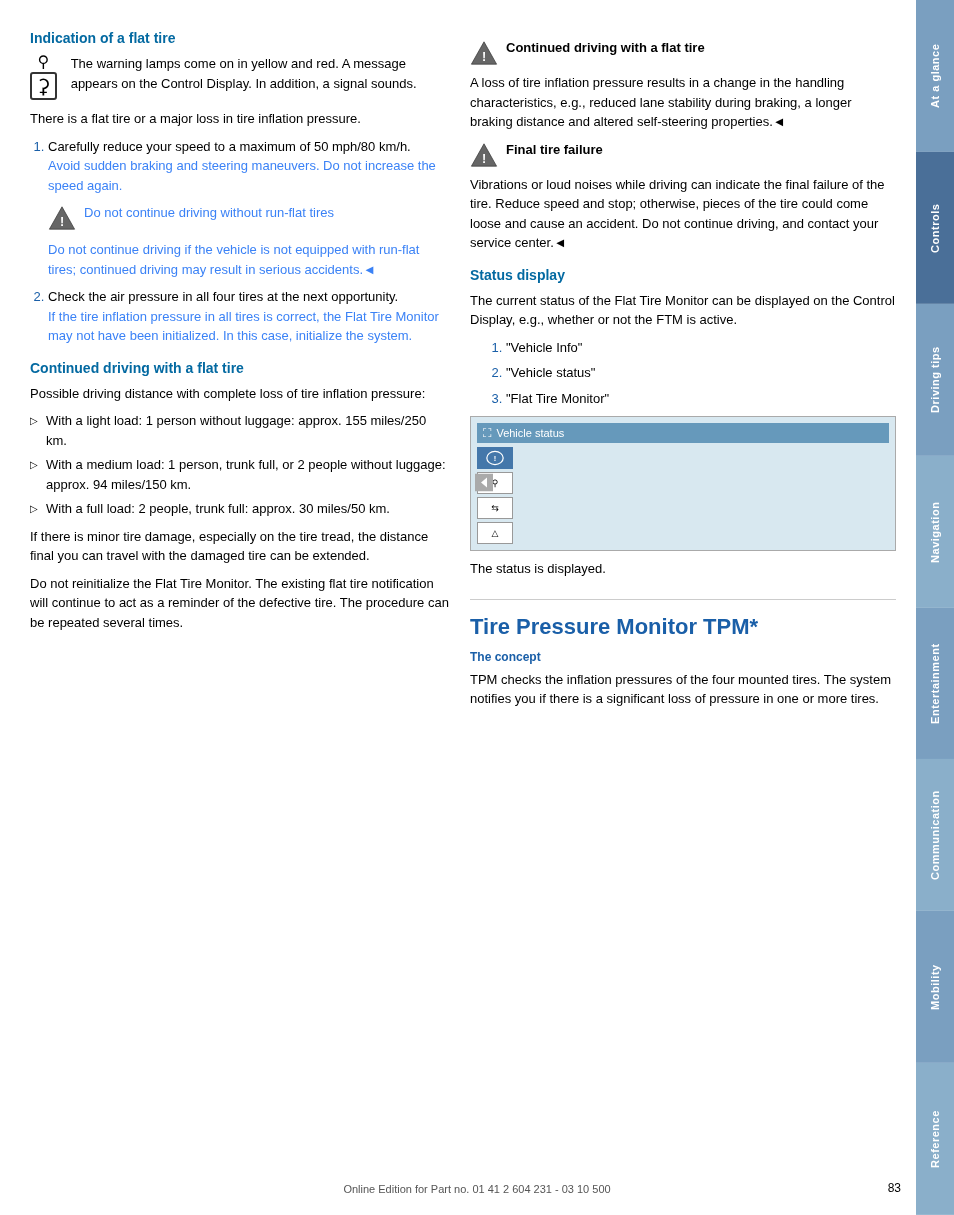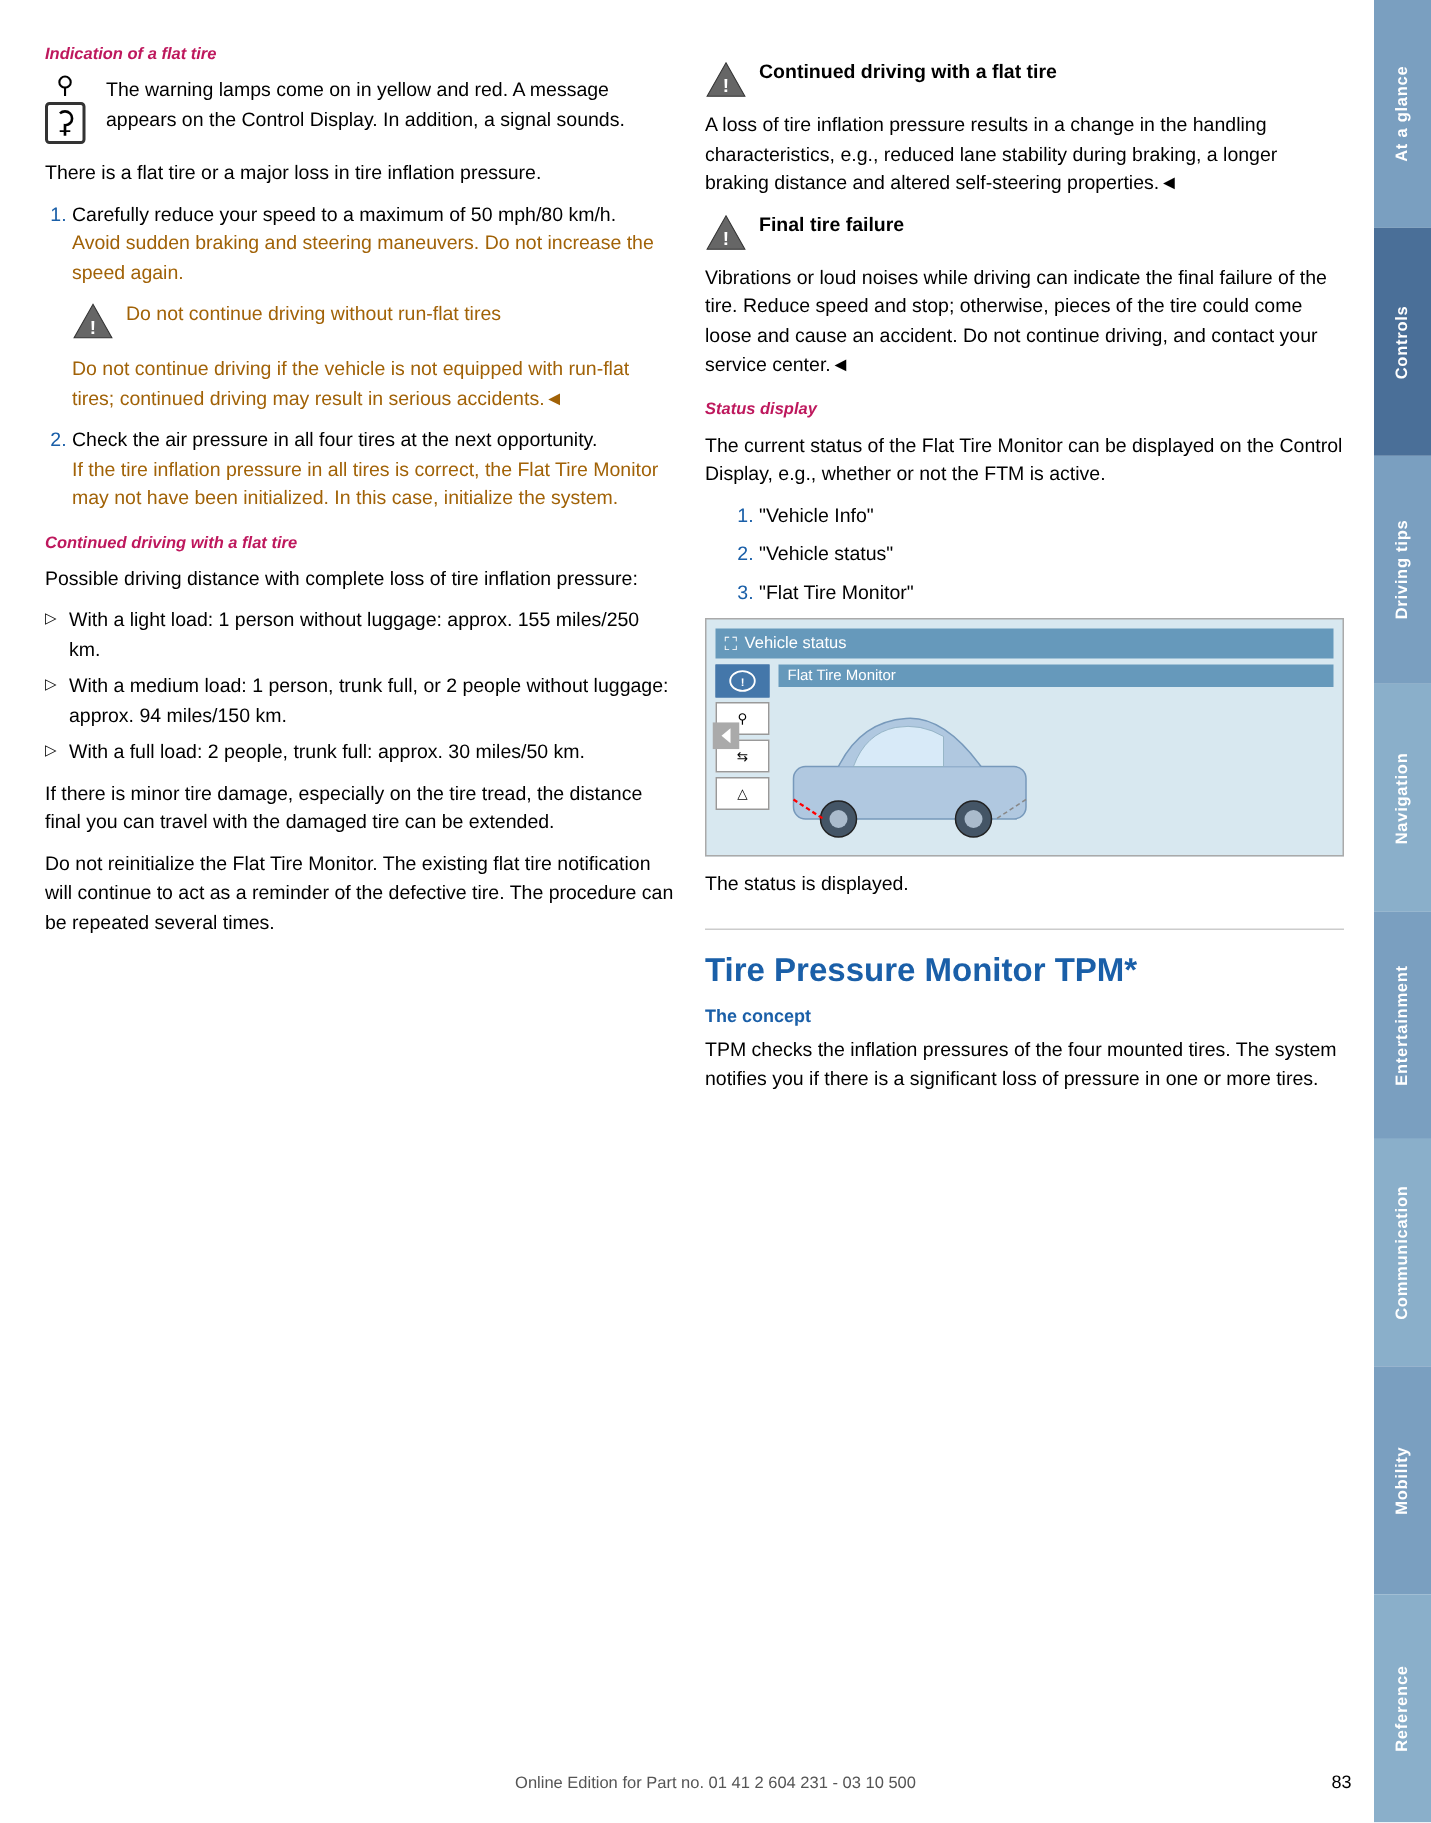"Indication of a flat tire" h2.section-title { color: #be185d -> #0369a1; font-size: 11px -> 14px; font-style: italic -> none }
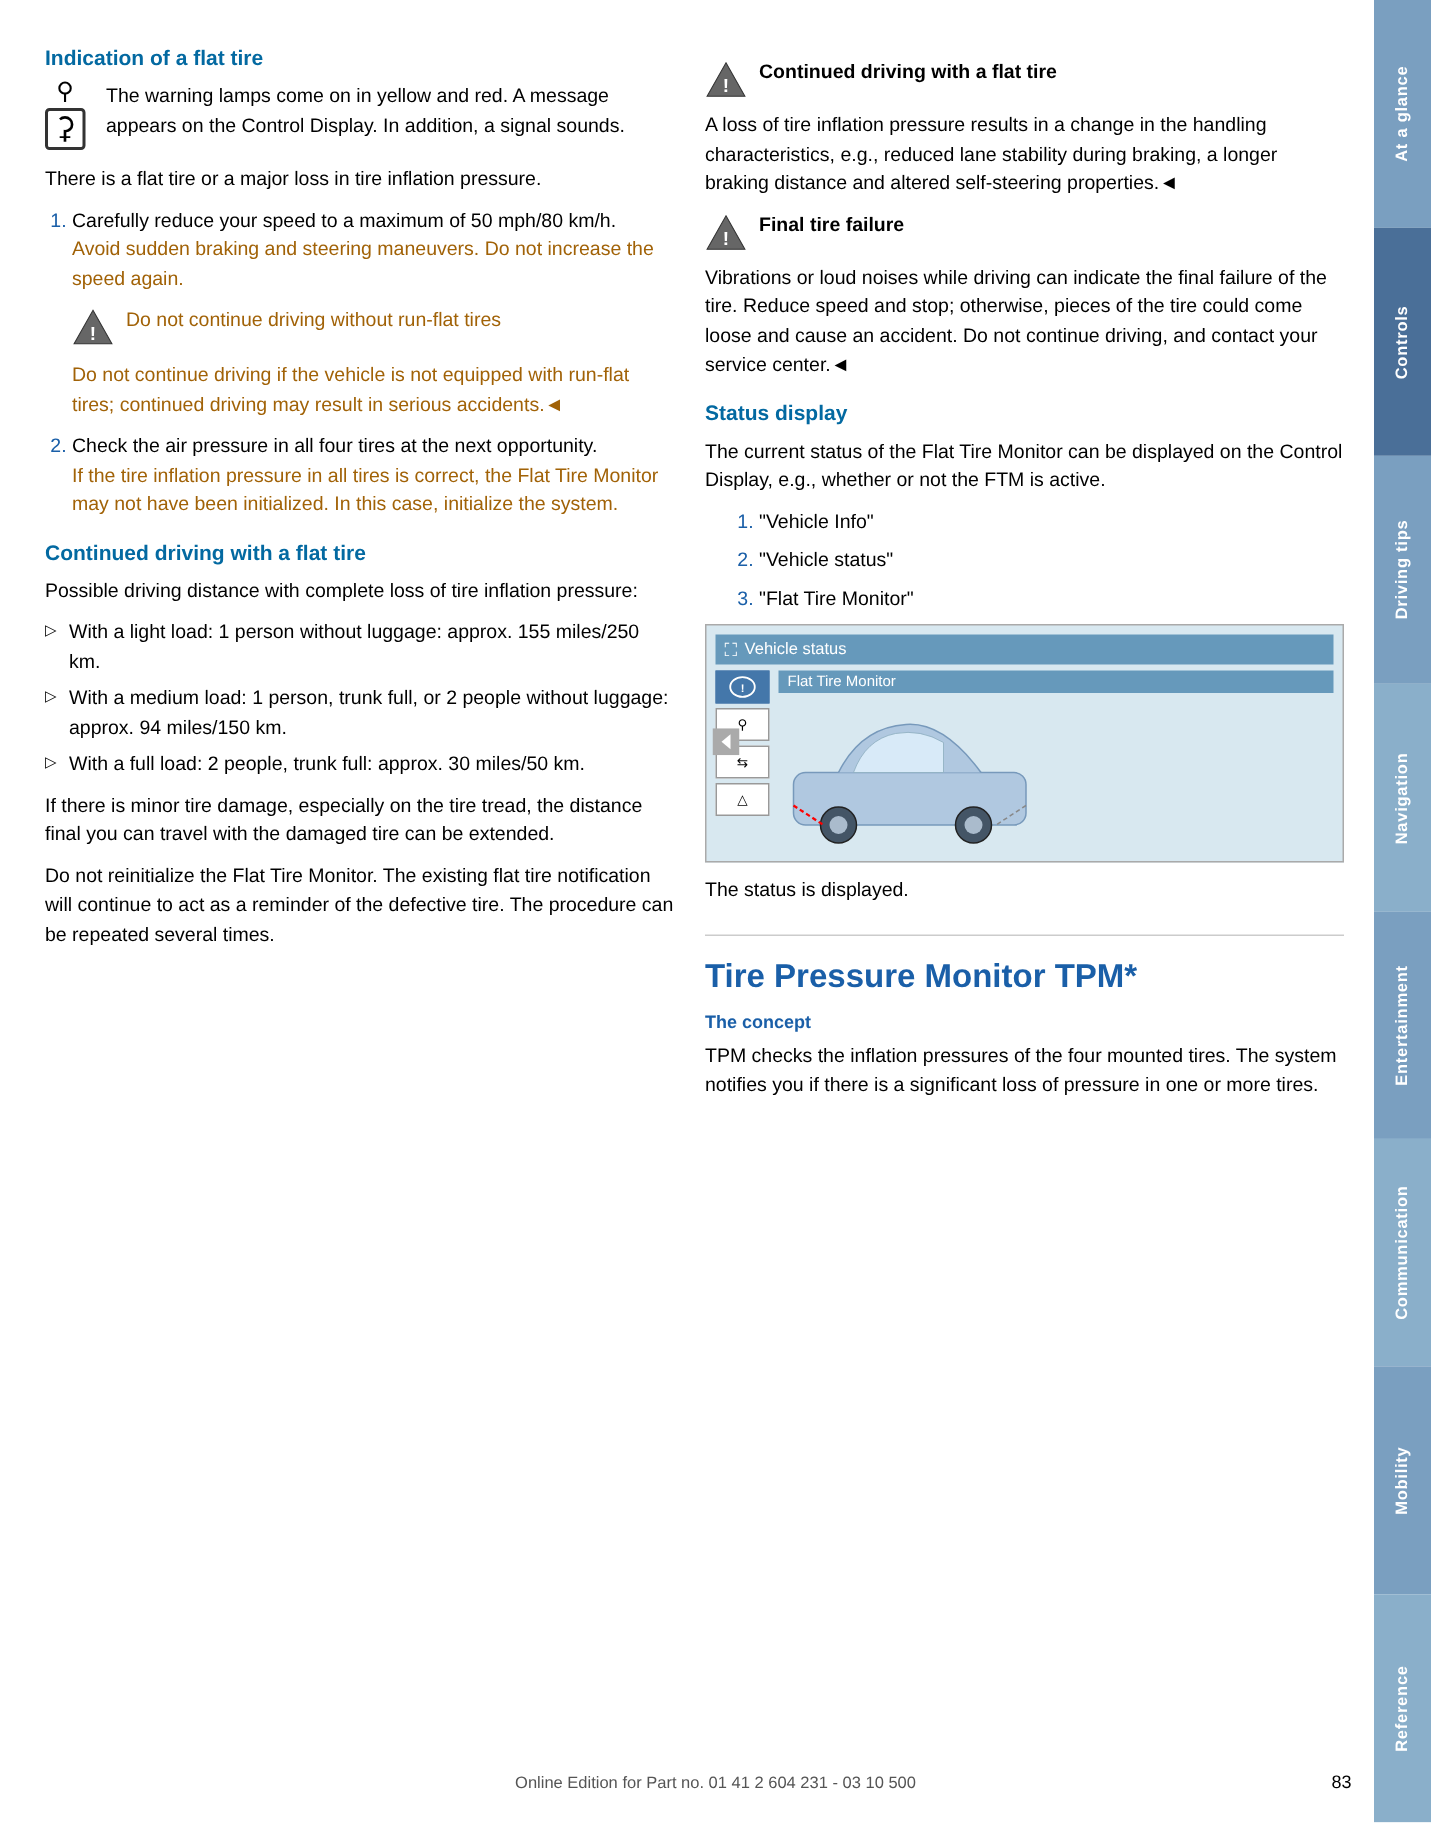"Avoid sudden braking and steering" .ol-subtext { color: #a16207 -> #3b82f6 }
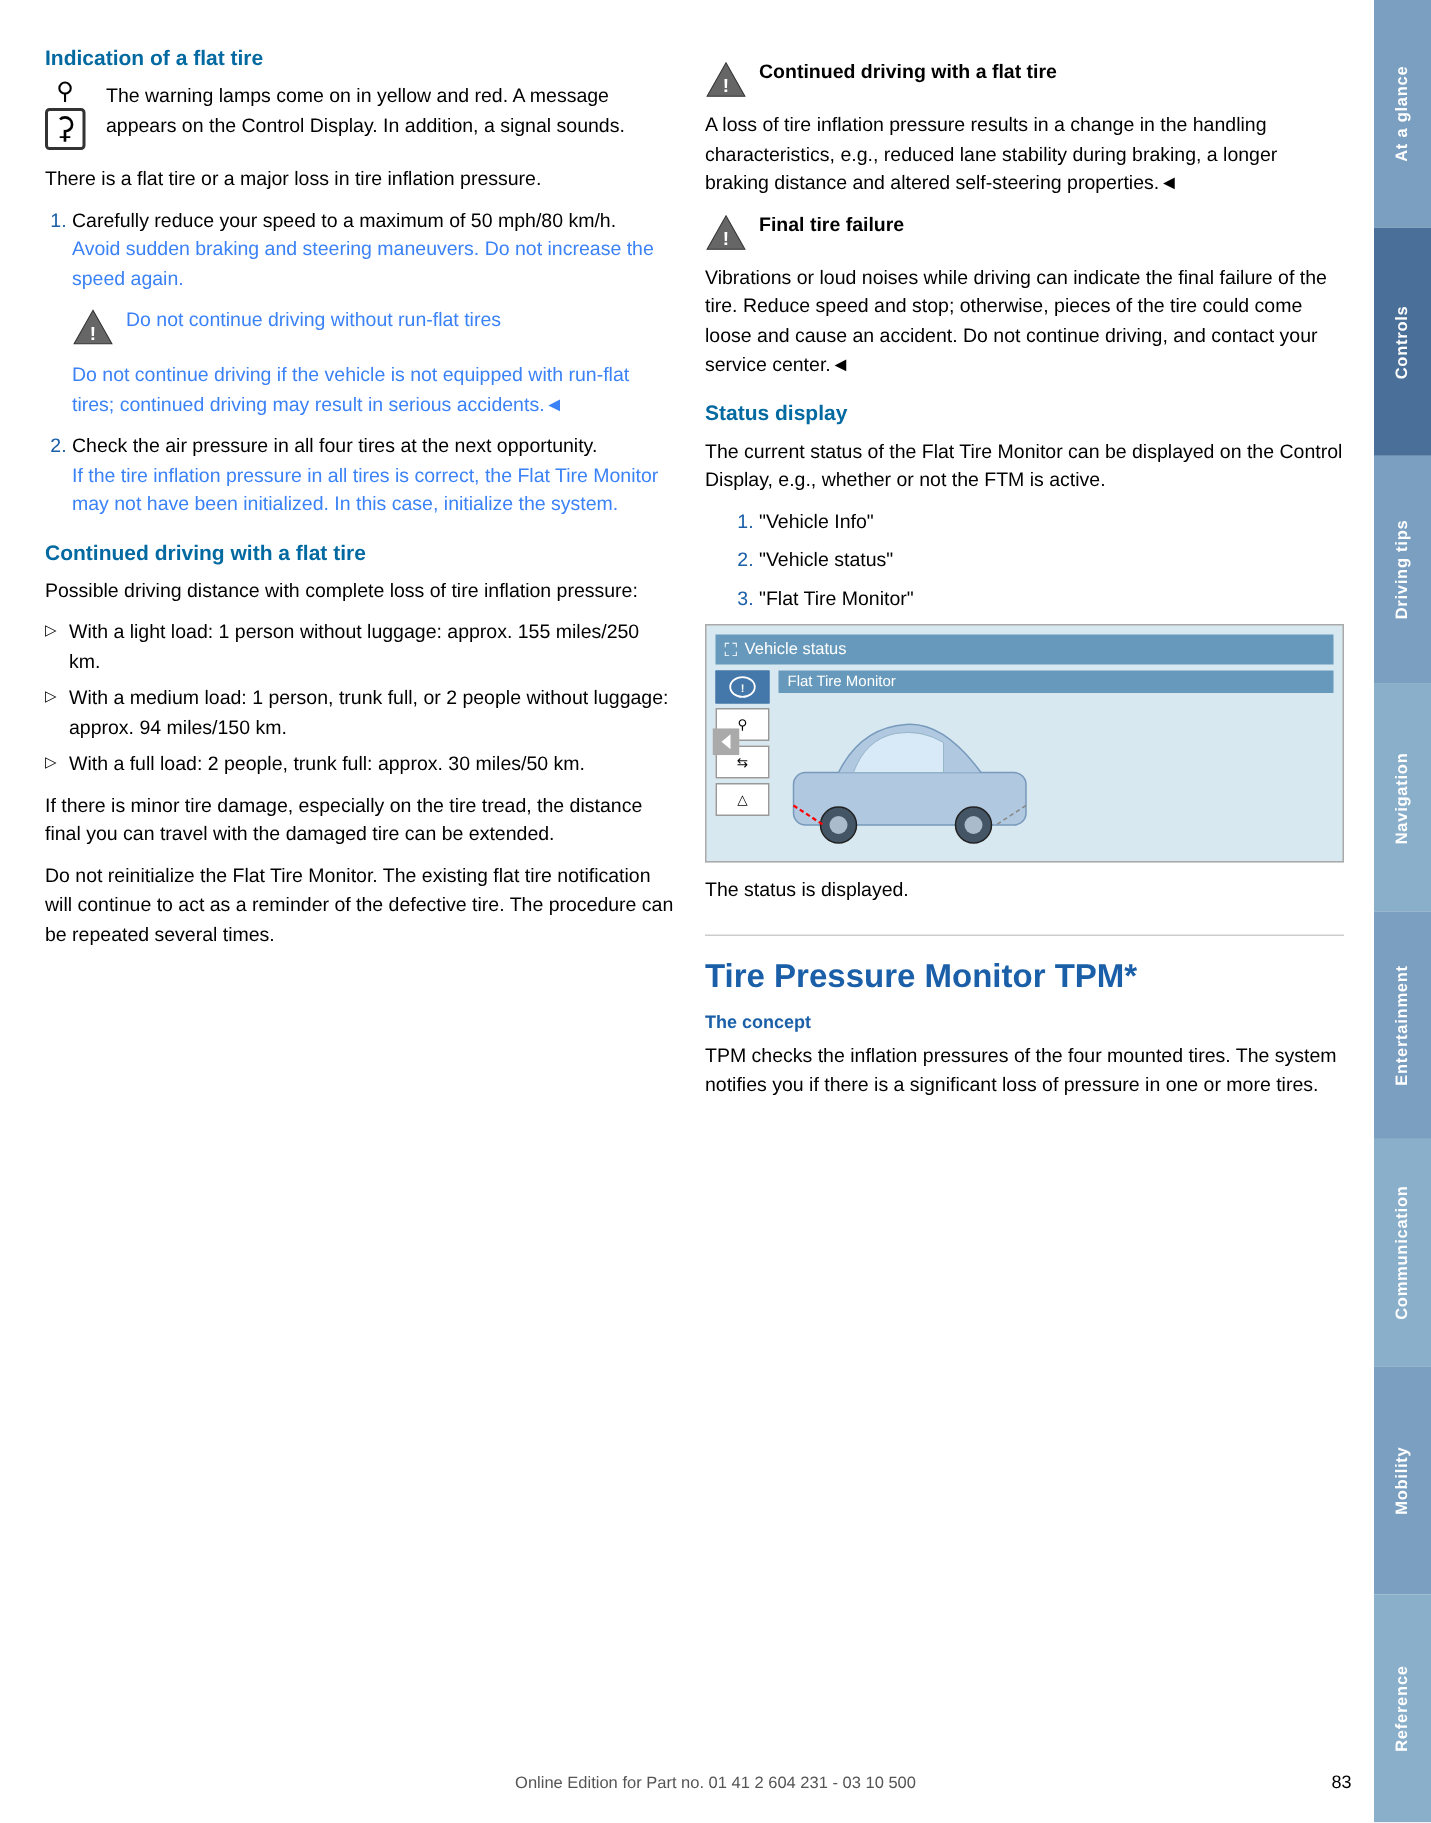"Flat Tire Monitor" div { html: <div> <div> <span>Flat Tire Monitor</span> </div> <svg> <rect></rect> <path></path> <path></path> <circle></circle> <circle></circle> <circle></circle> <circle></circle> <line></line> <line></line> </svg> </div> -> none }
